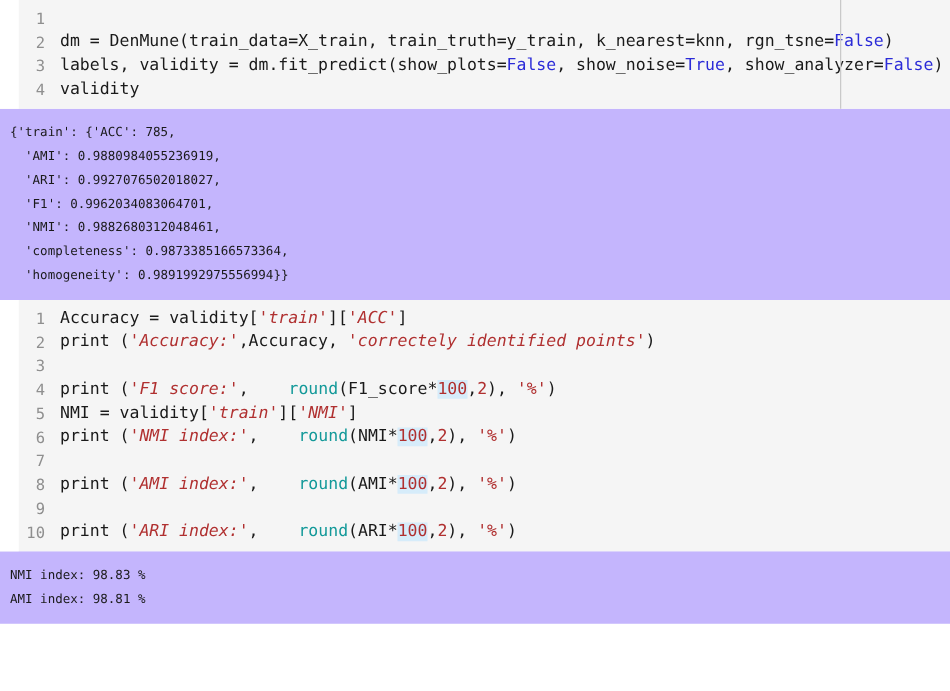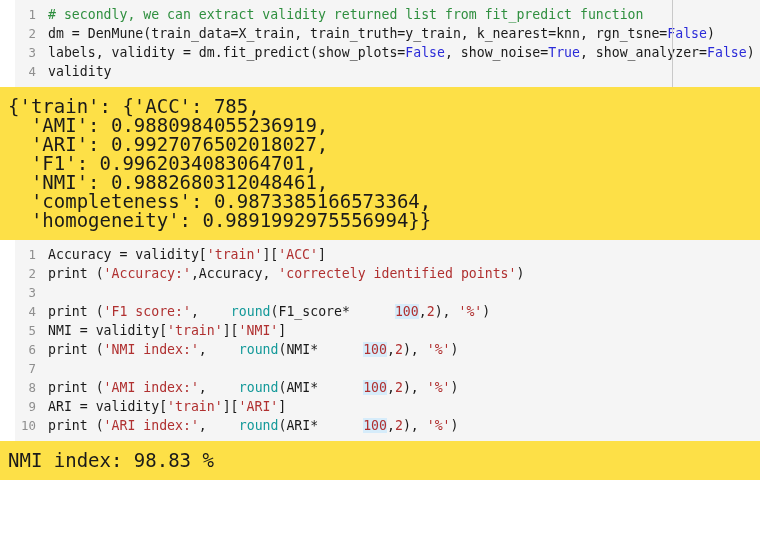"# secondly, we can extract" span.code-text { html: <span><span># secondly, we can extract validity returned list from fit_predict function</span></span> -> none }
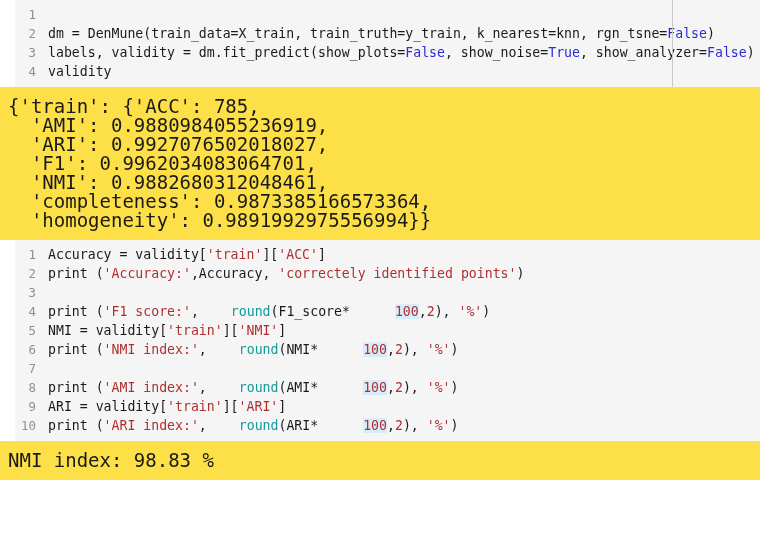"{'train': {'ACC': 785," .output { background: #fde047 -> #c4b5fd; font-size: 19px -> 10px }
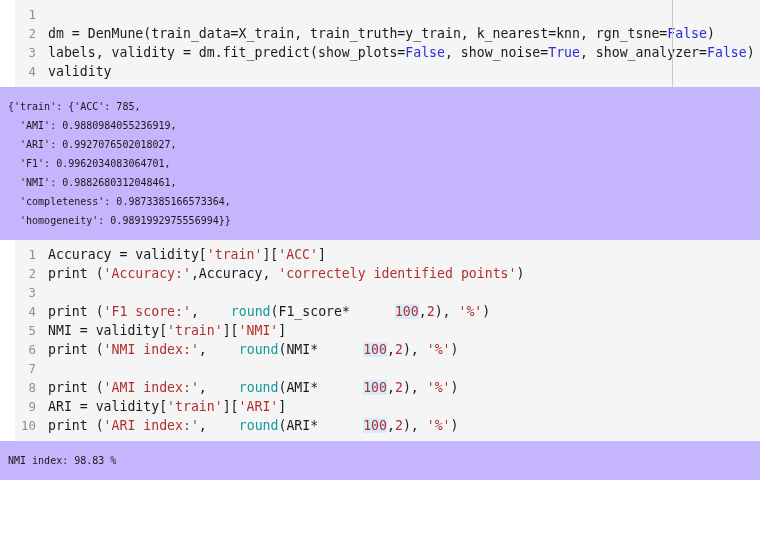"'train'" .tok-str { font-style: none -> italic }
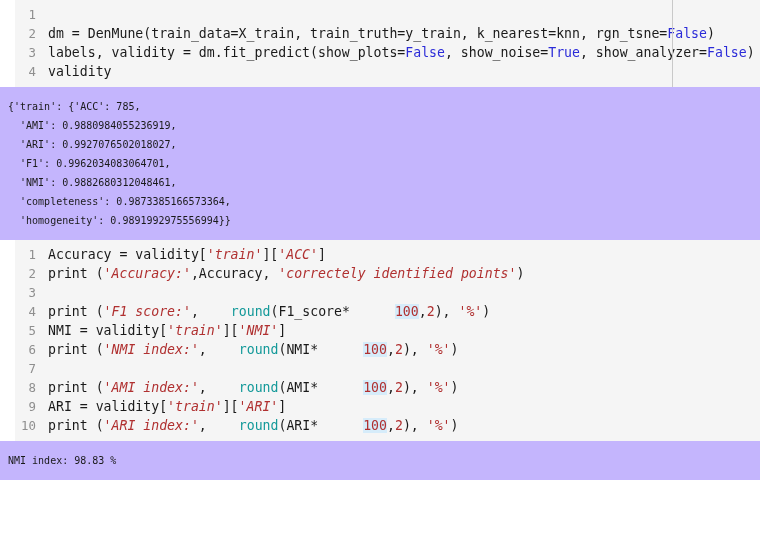"100" .tok-hl { margin-left: 45px -> none }
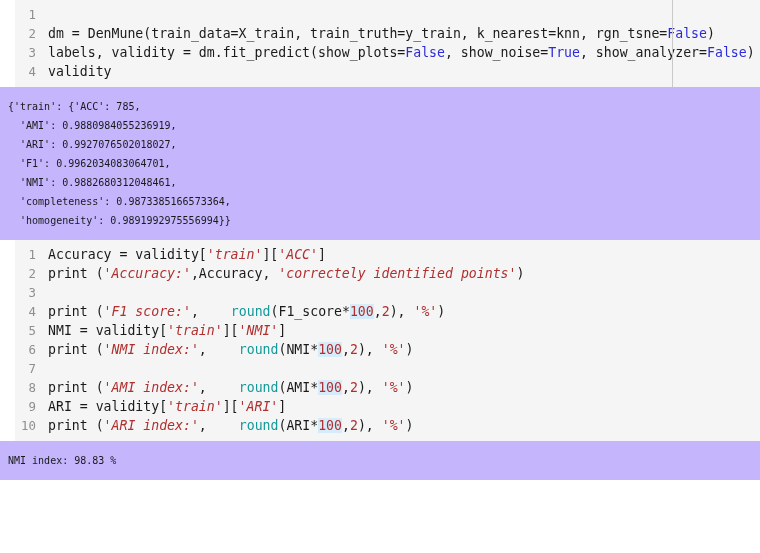"ARI = validity['train']['ARI']" span.code-text { html: <span><span>ARI = validity[</span><span>'train'</span><span>][</span><span>'ARI'</span><span>]</span></span> -> none }
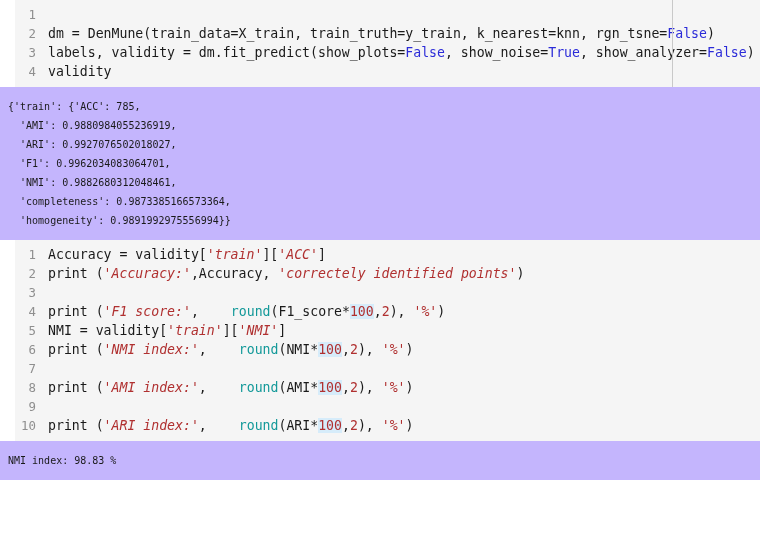"AMI index: 98.81 %" div.out-line { html: none -> <div>AMI index: 98.81 %</div> }
